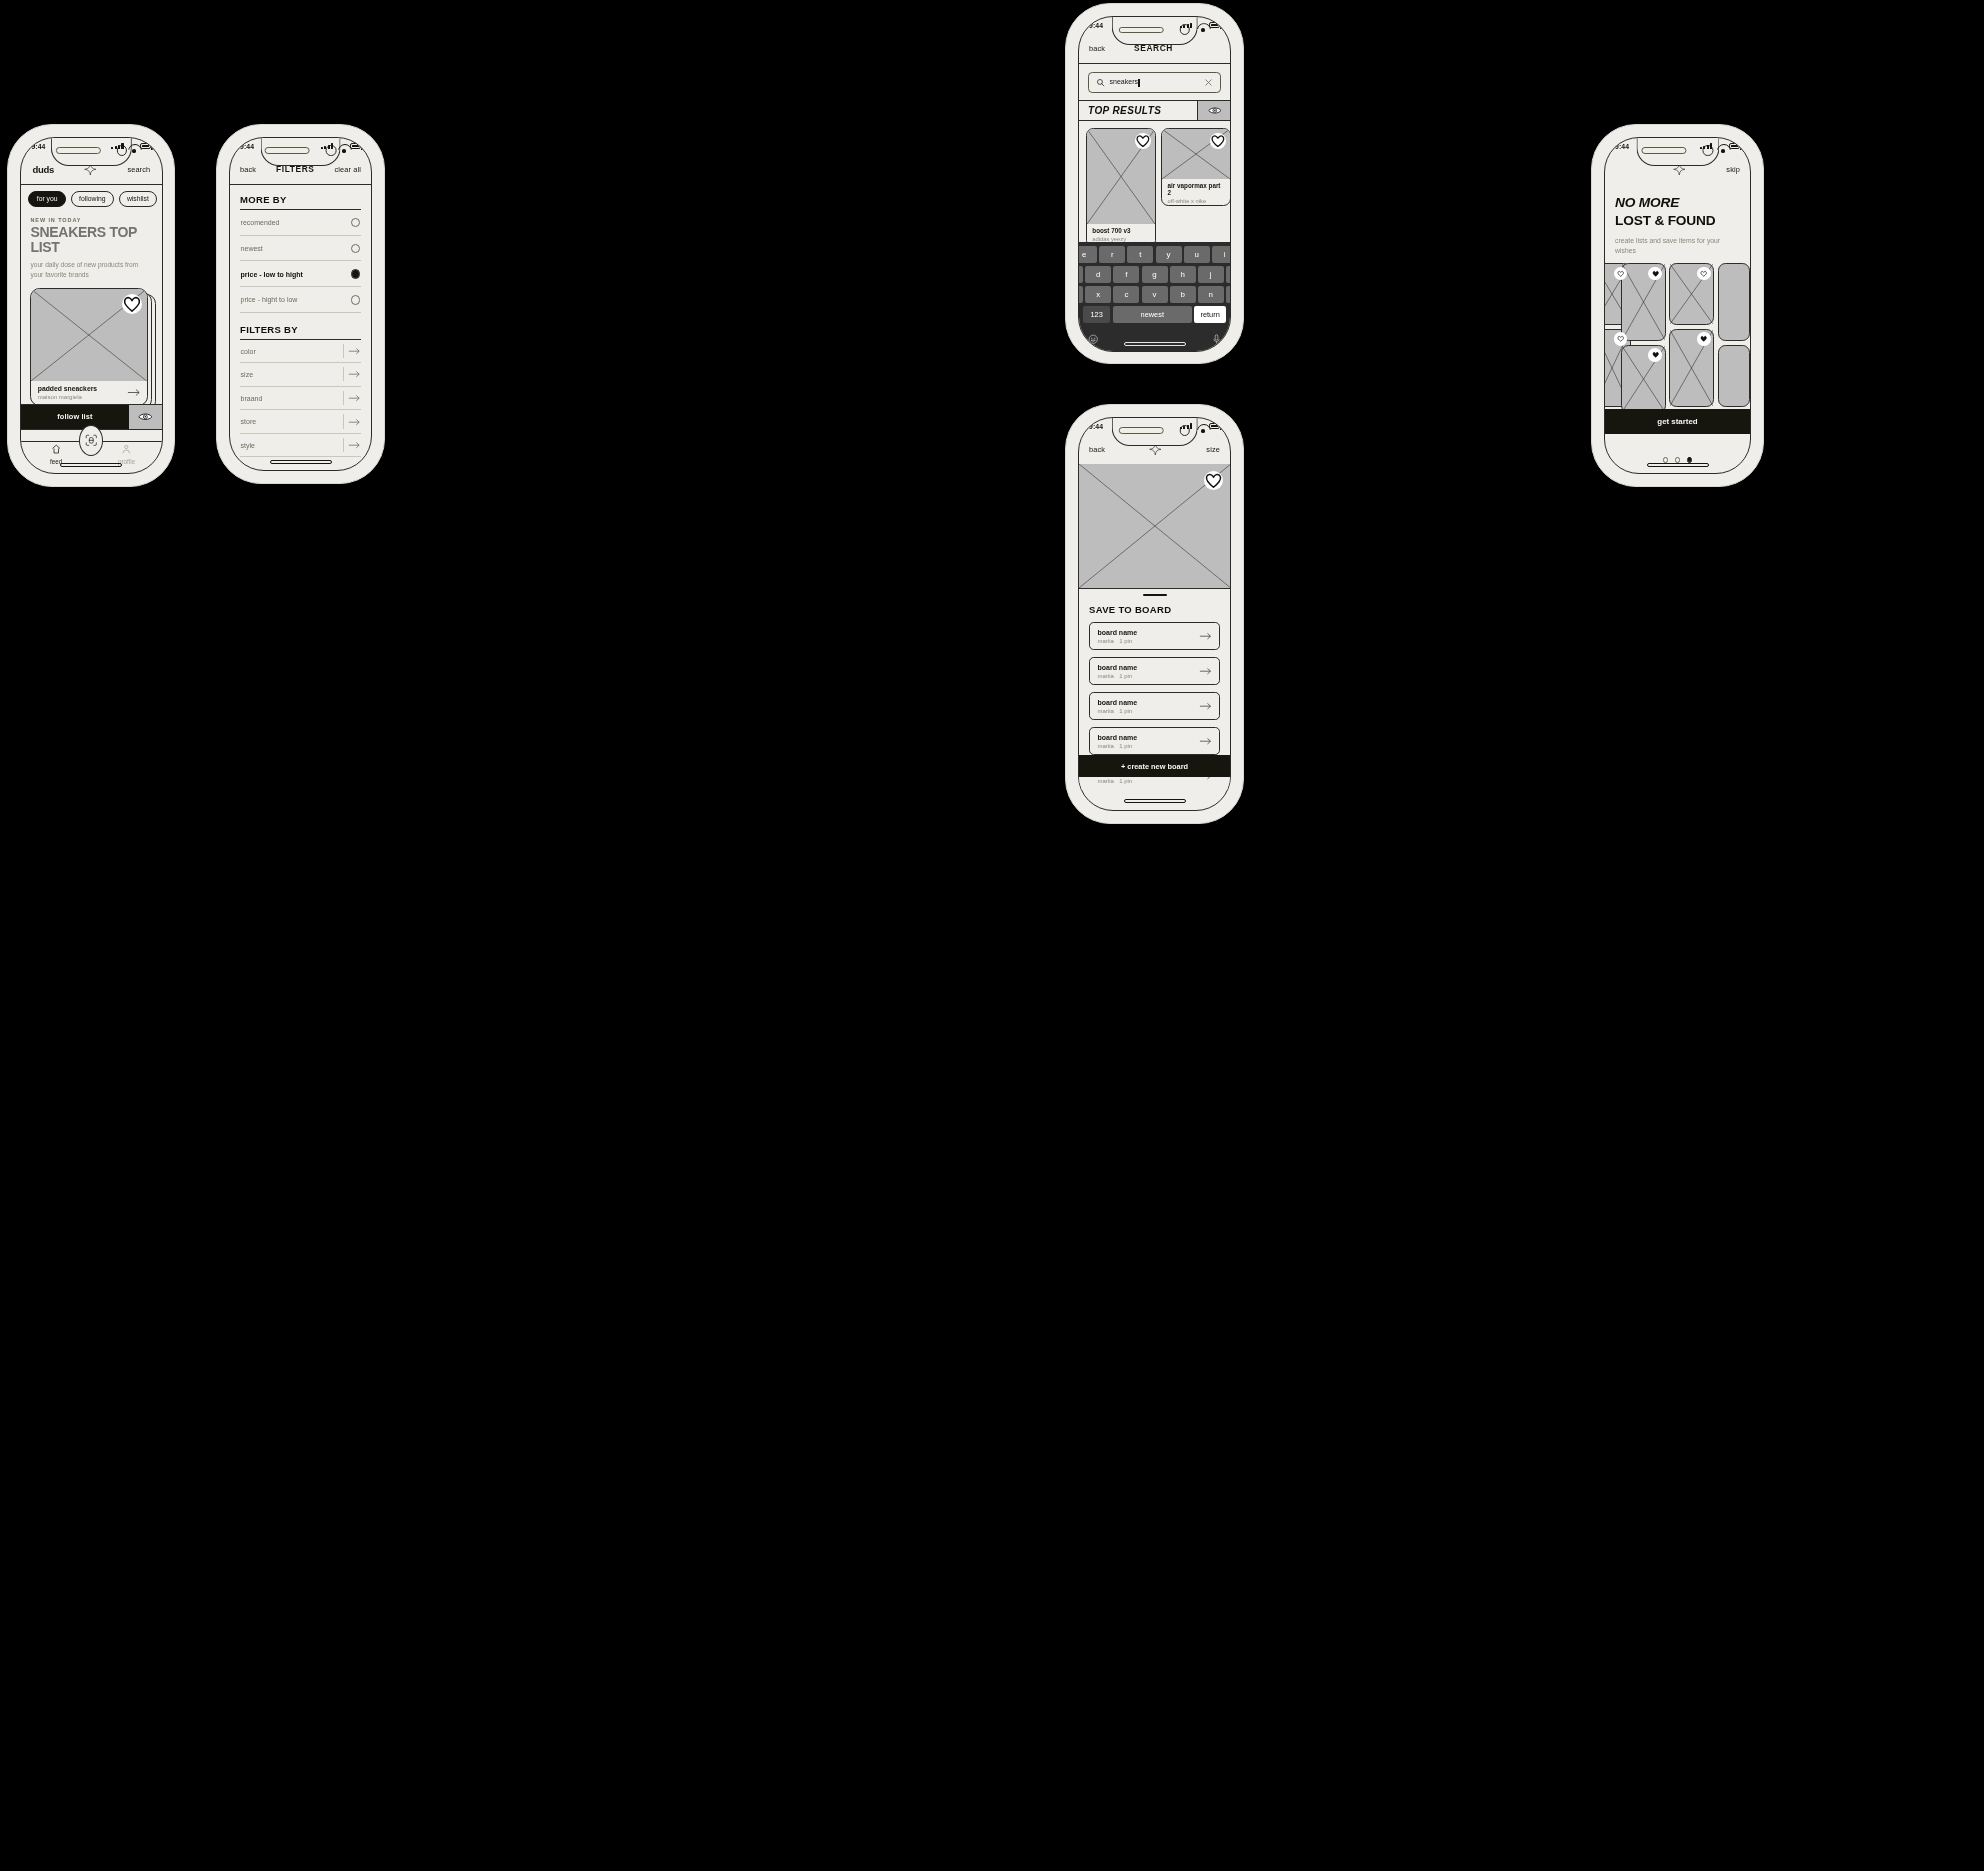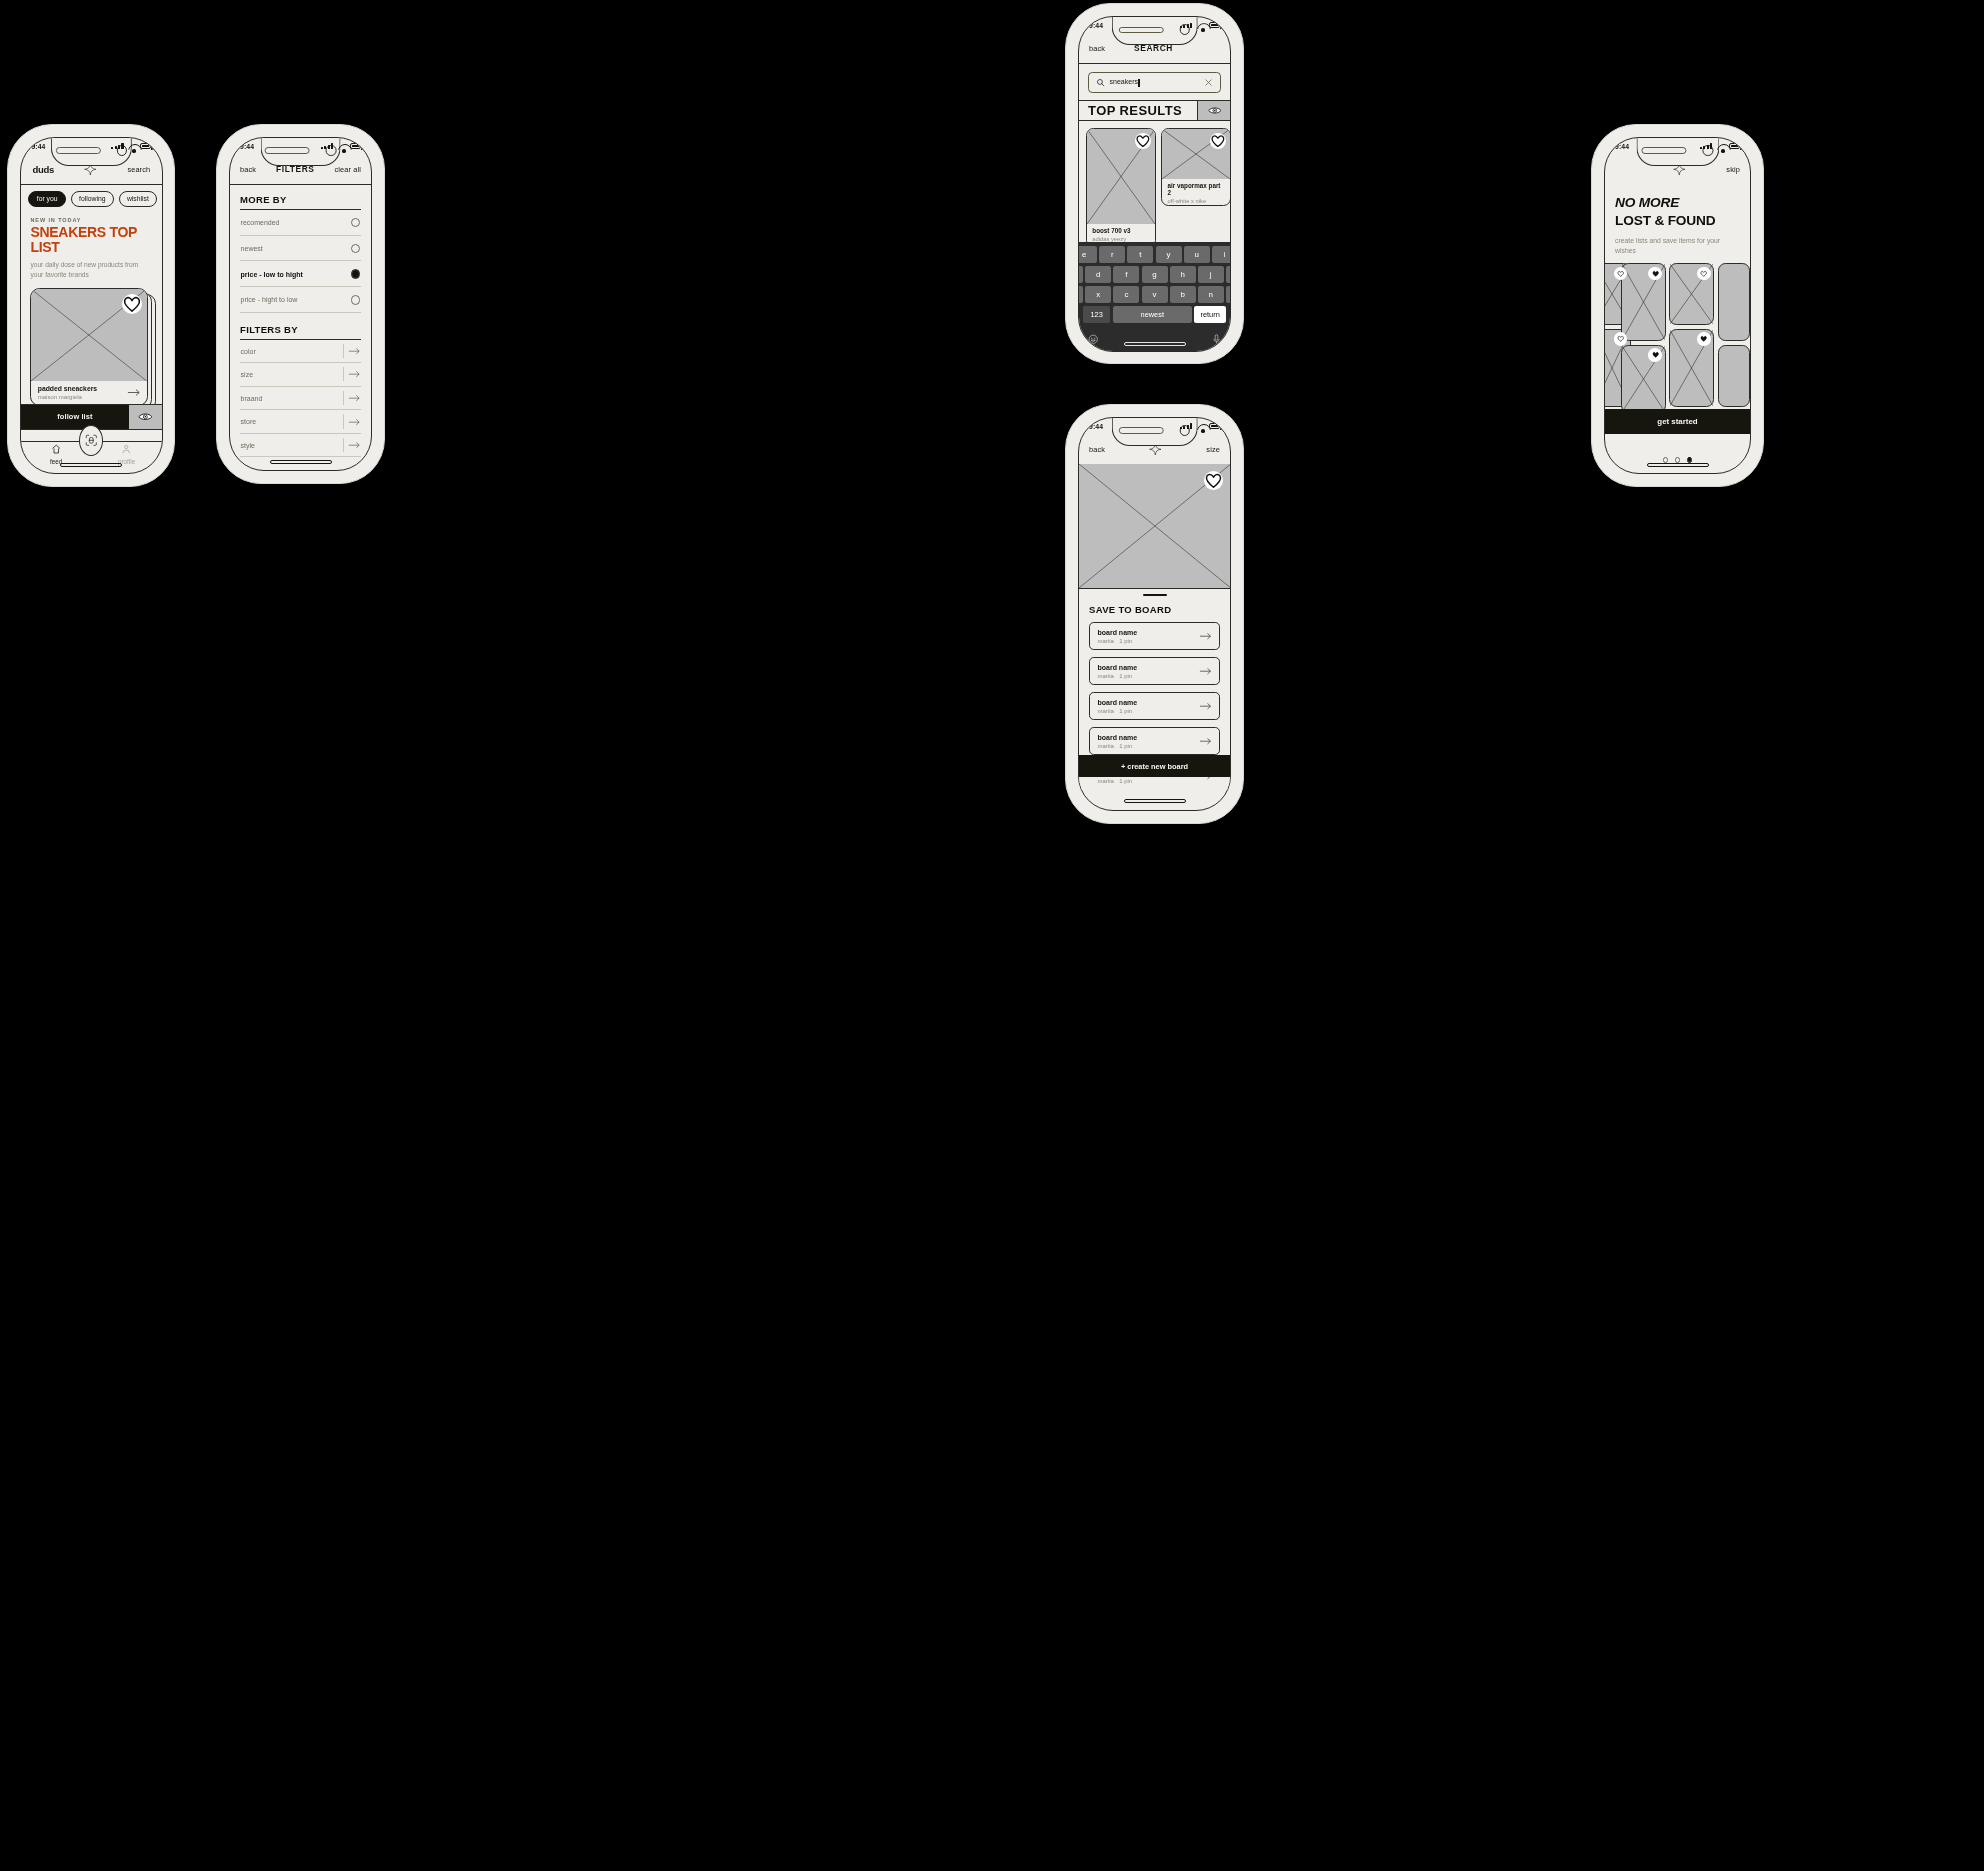"TOP RESULTS" div.topbar-title { font-size: 13px -> 10px; font-style: none -> italic }
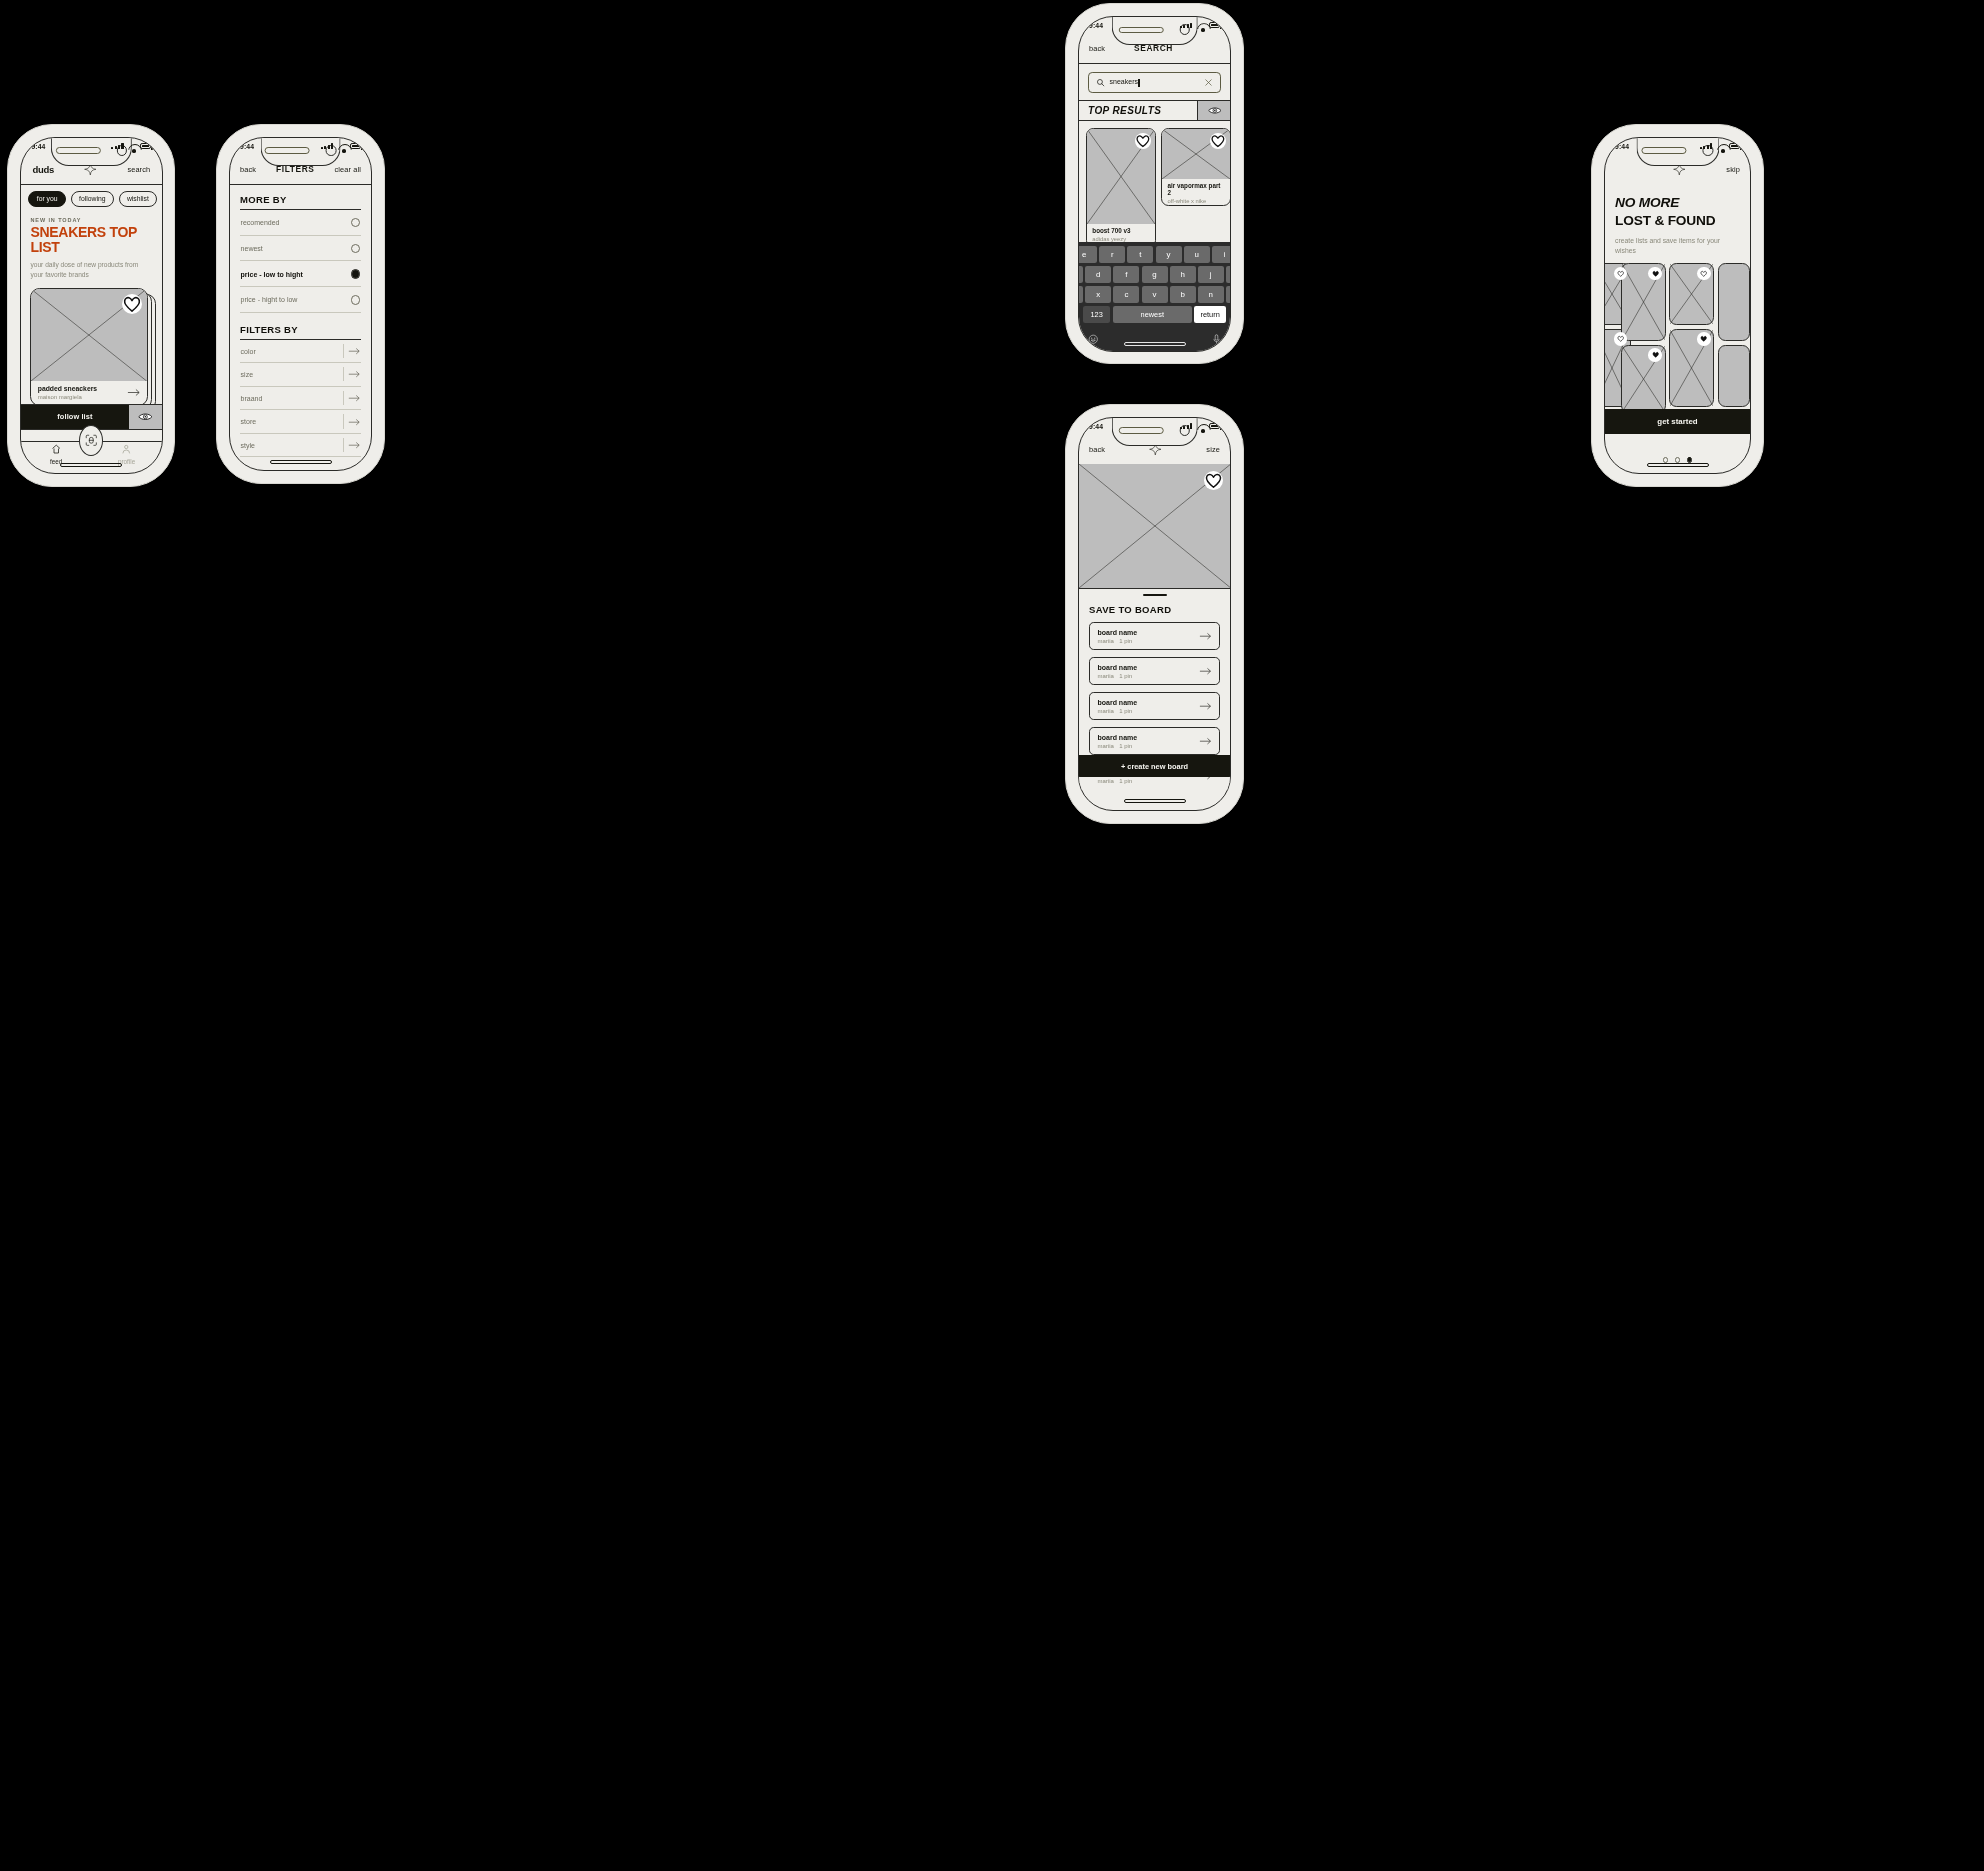"SNEAKERS TOP LIST" .bigtitle { color: #c2410c -> #737373 }
